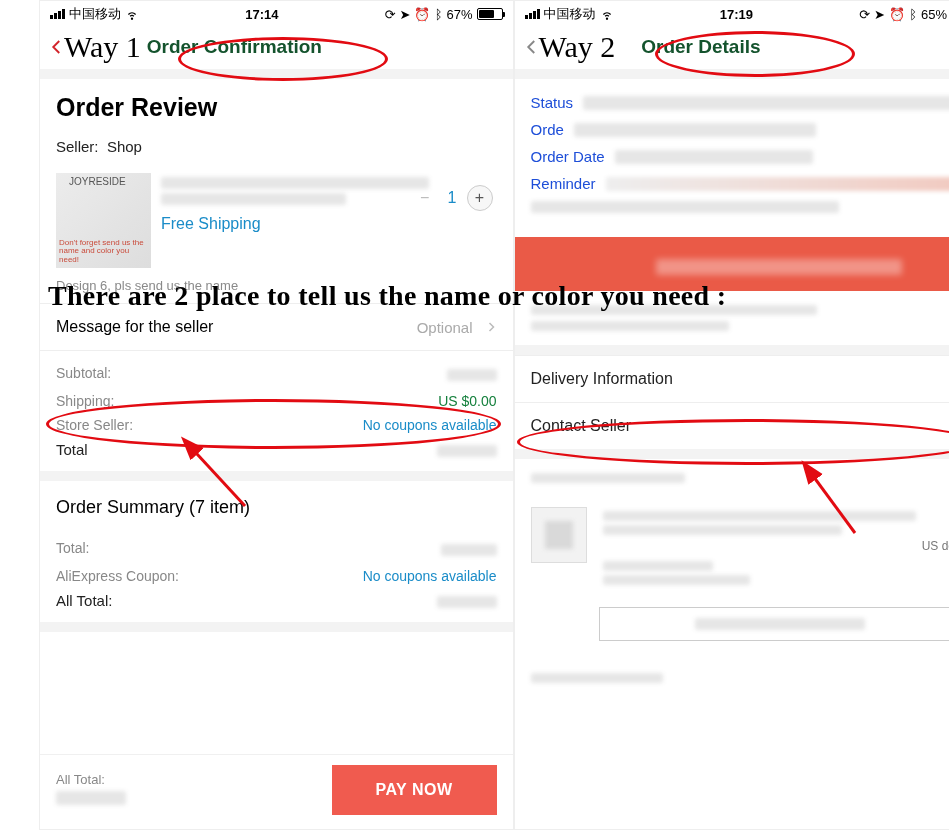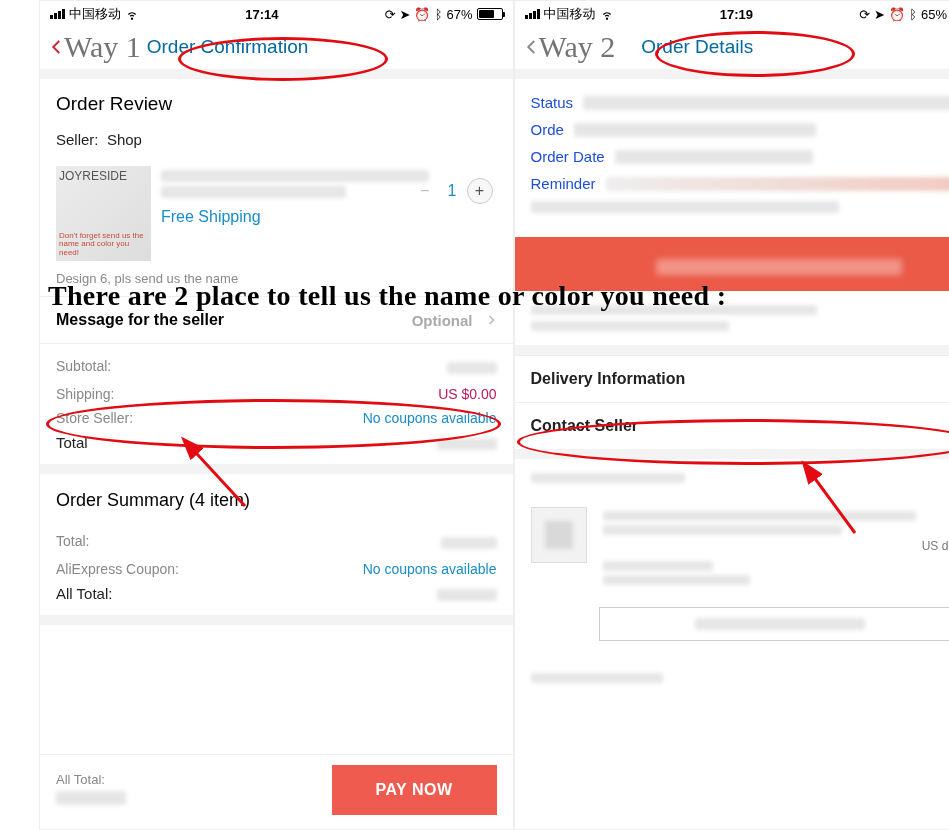"Way 1" .way-label { color: #737373 -> #000000 }
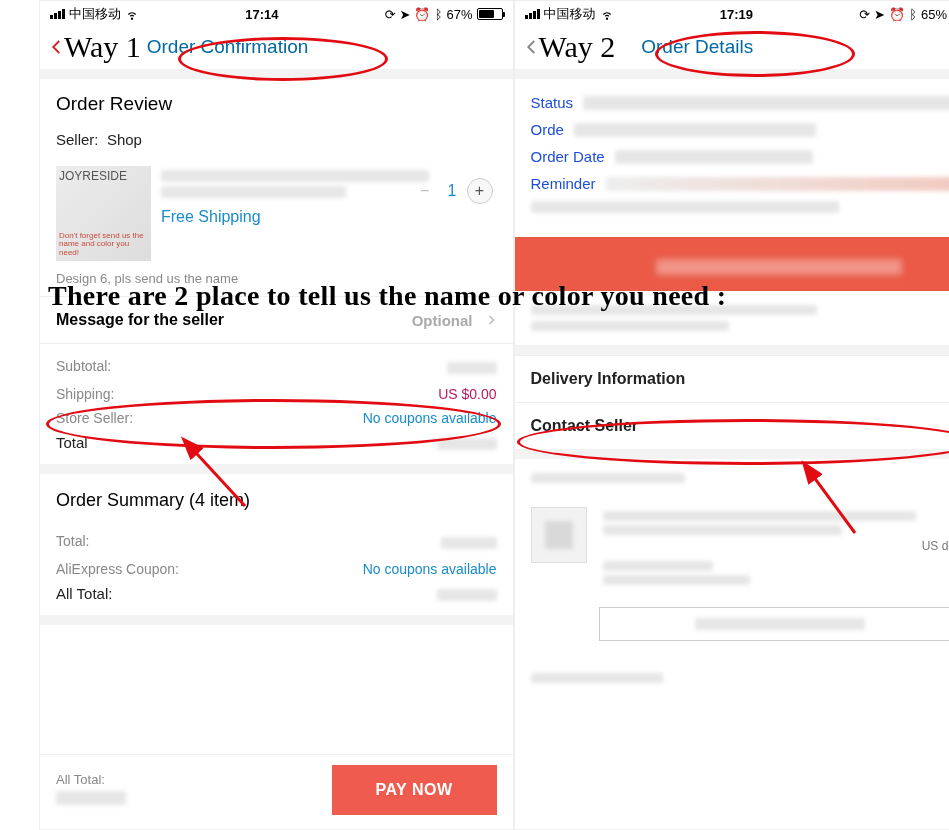"Order Confirmation" .header-title { color: #0369a1 -> #14532d; font-weight: 400 -> 700 }
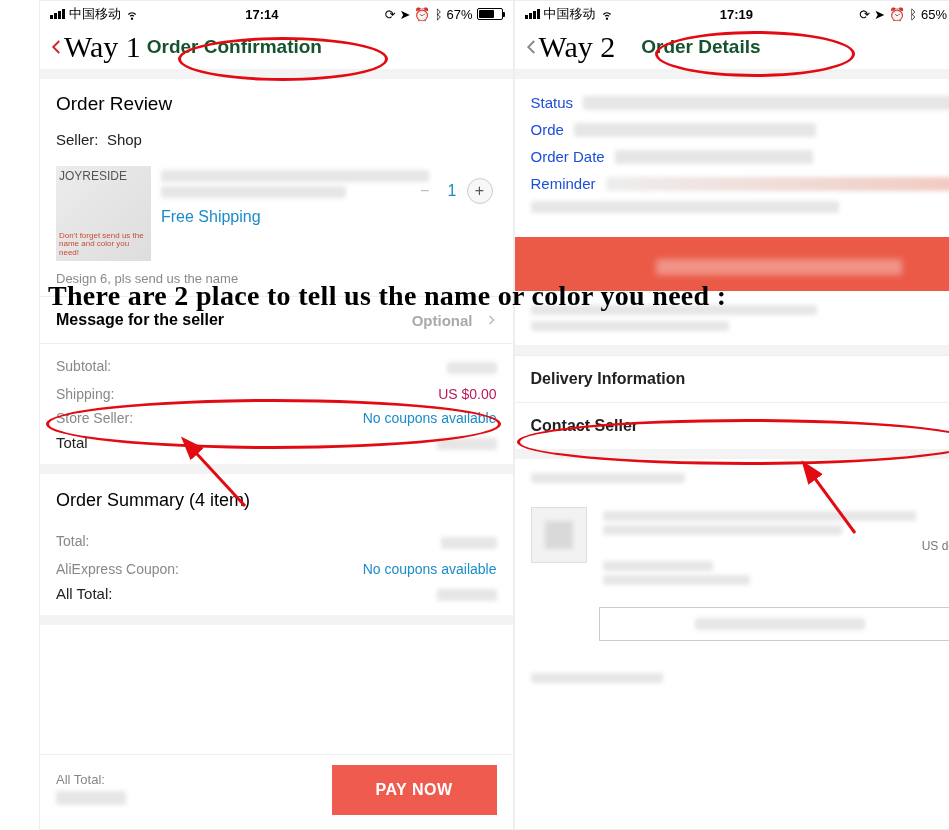"Order Review" .order-review-title { font-size: 19px -> 25px; font-weight: 400 -> 700 }
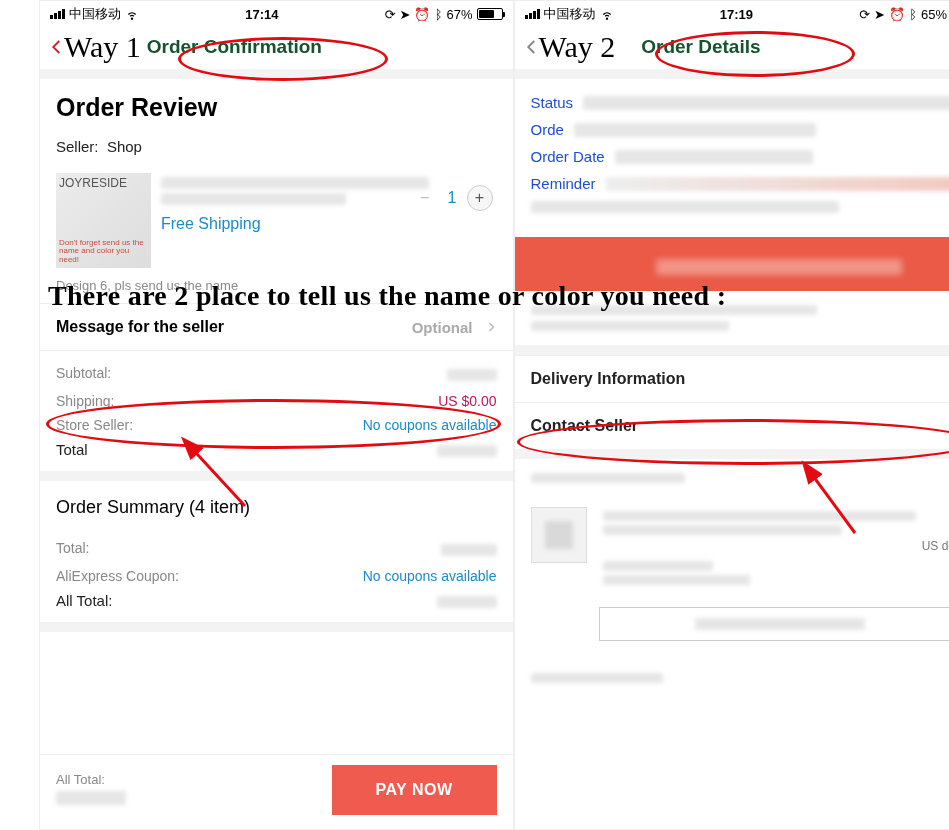"JOYRESIDE" .thumb .top { font-size: 12px -> 10px; left: 3px -> 13px }
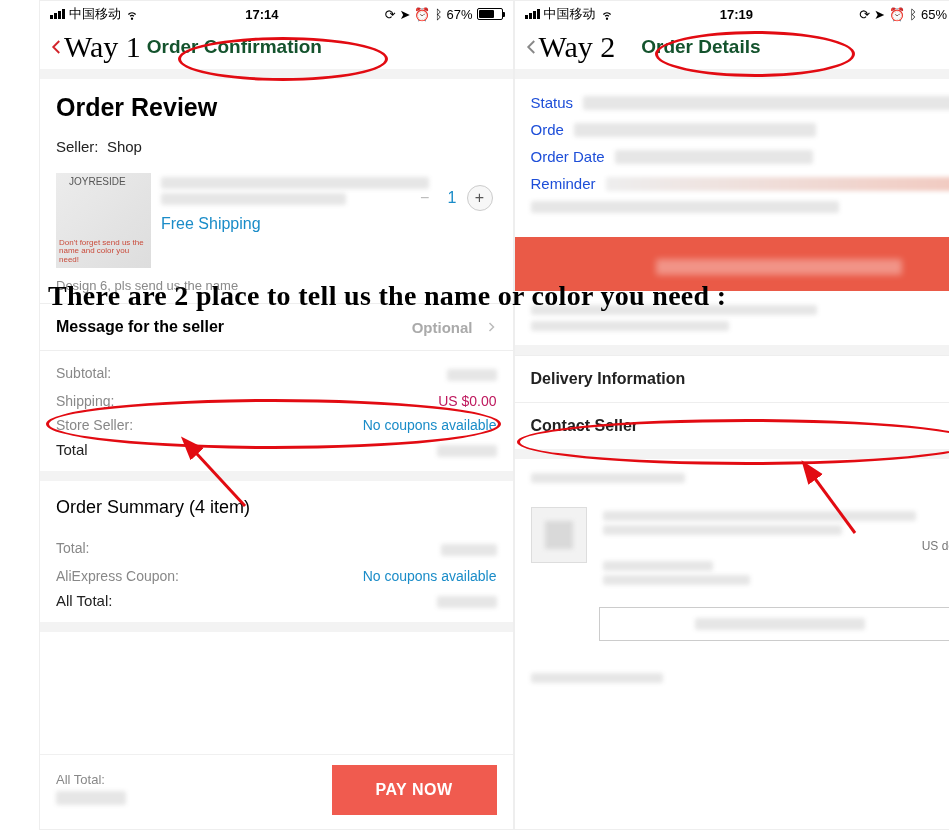"Message for the seller" .list-row { font-weight: bold -> none }
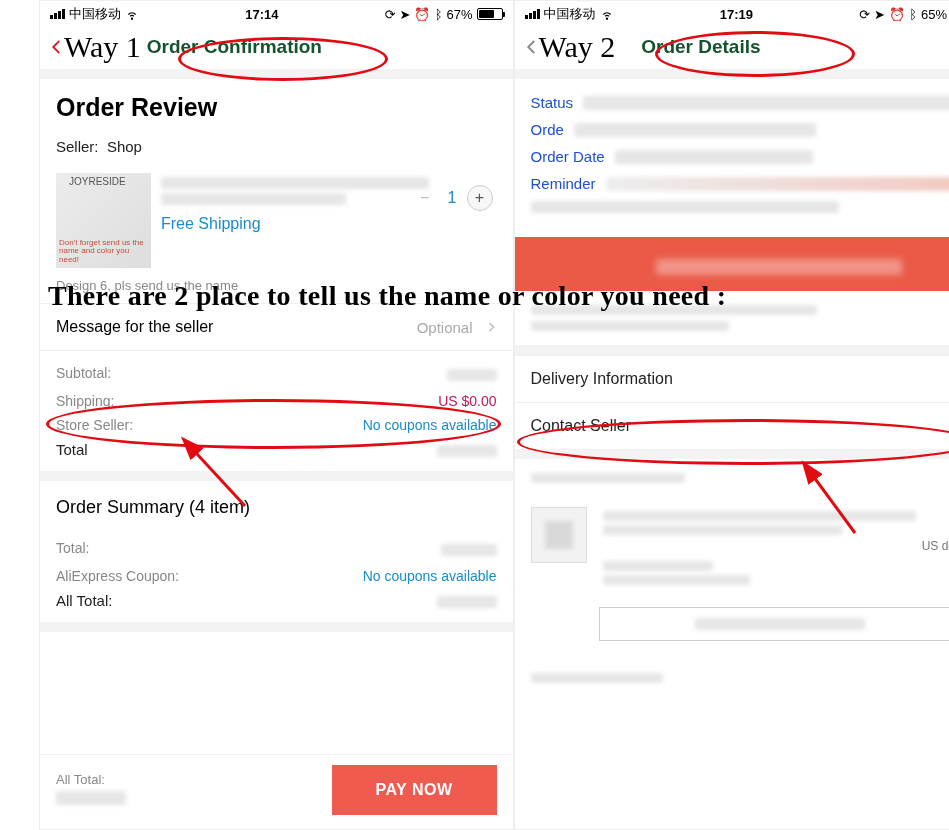"US $0.00" .totals .trow .val { color: #be185d -> #15803d }
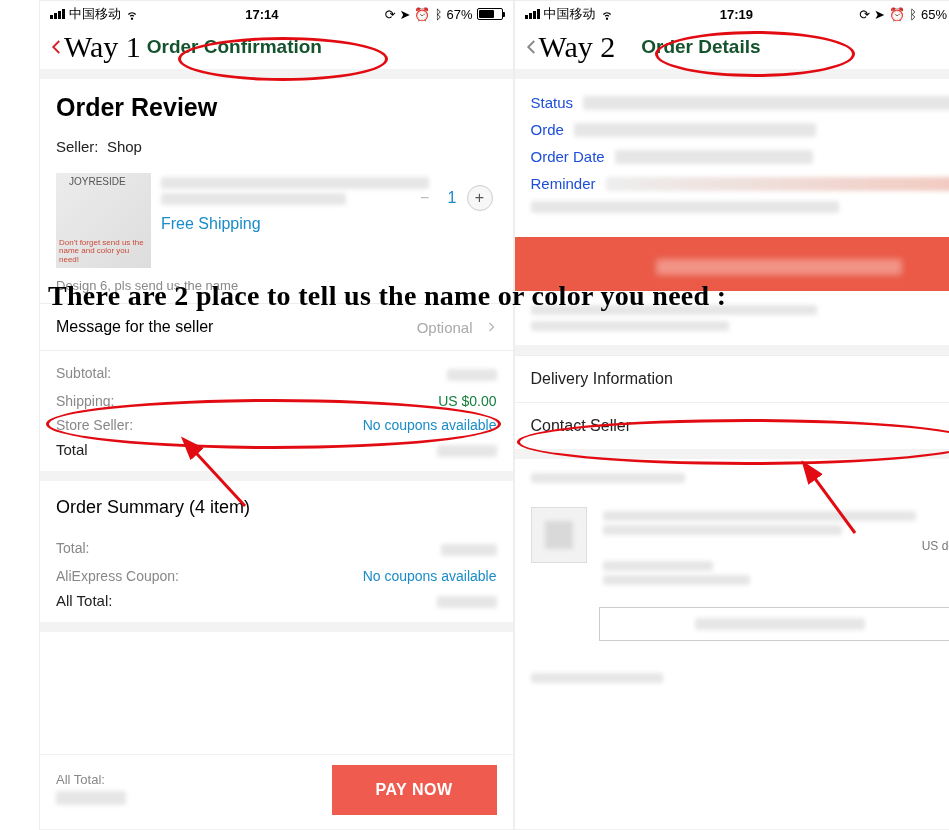"Order Summary (4 item)" div.order-summary-title { text: 4 -> 7 }
